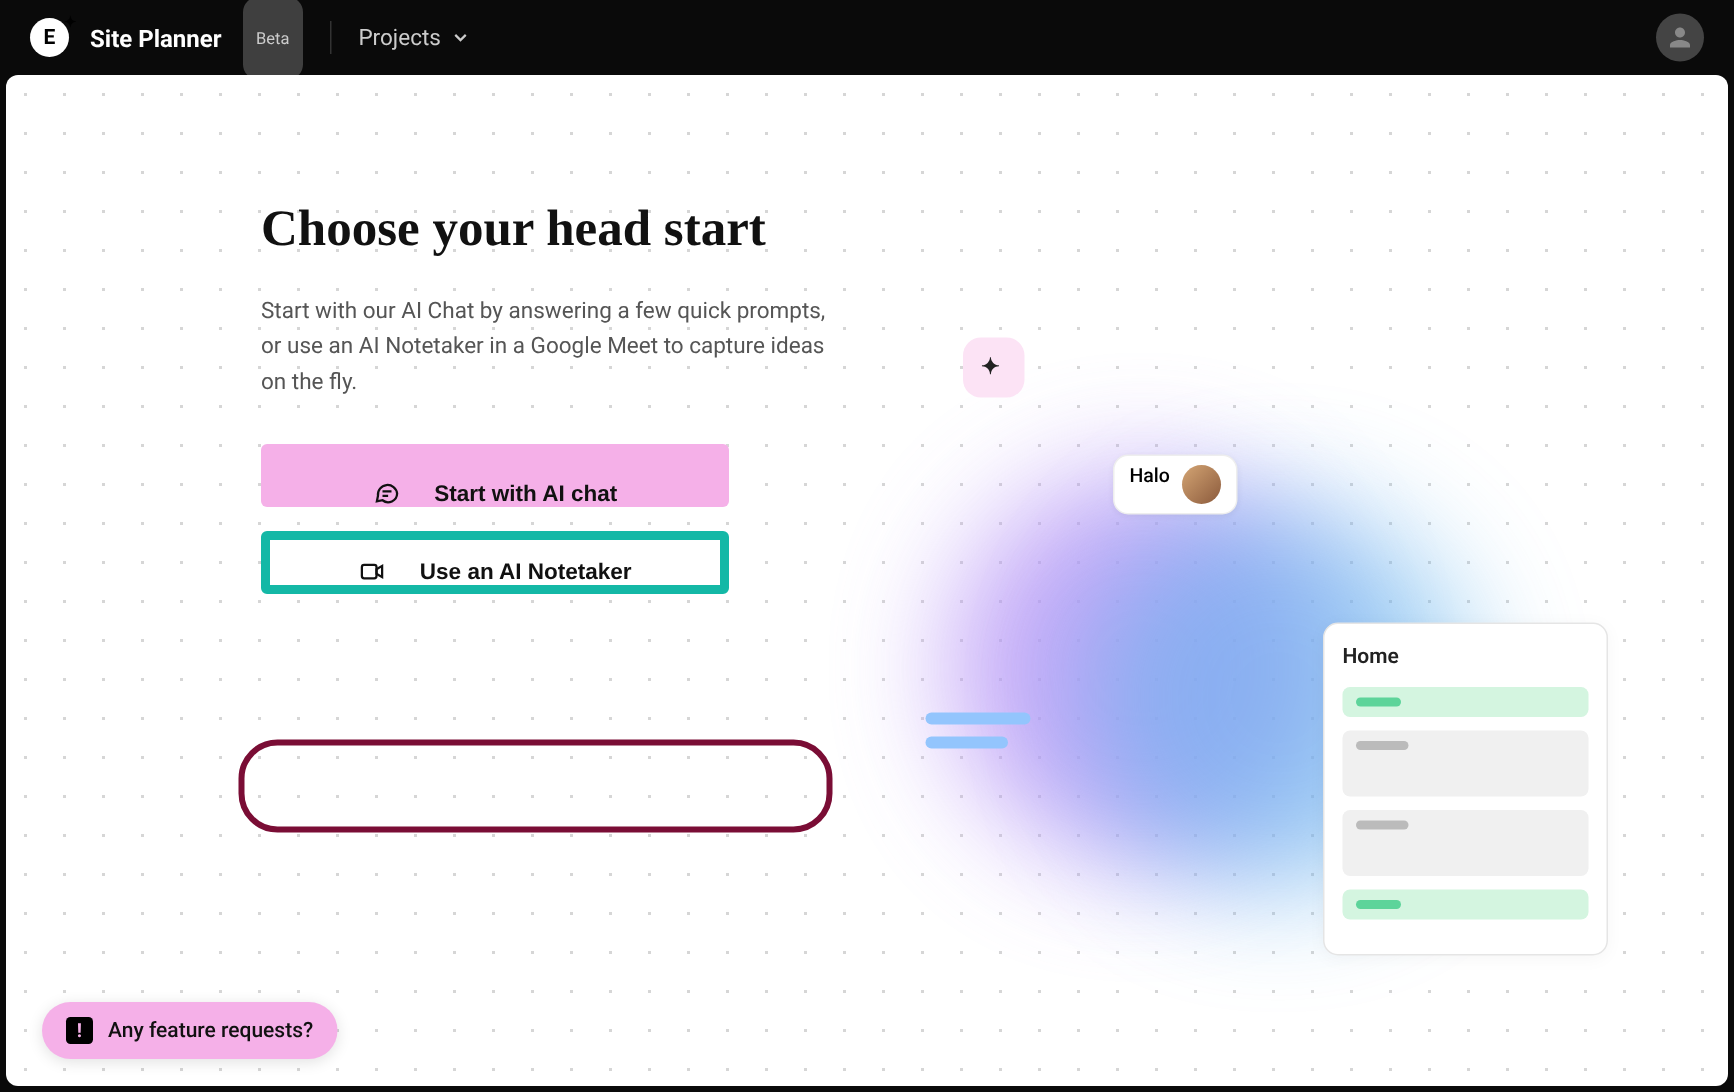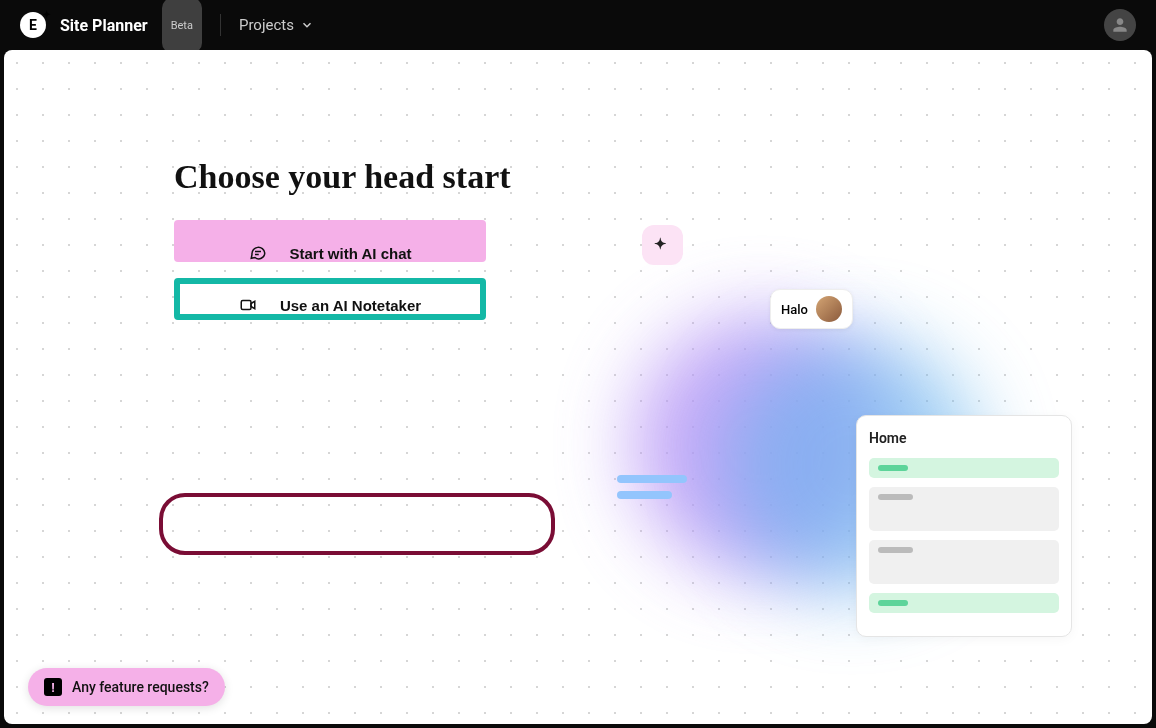"Choose your head start" .left-col { padding-top: 108px -> 84px }
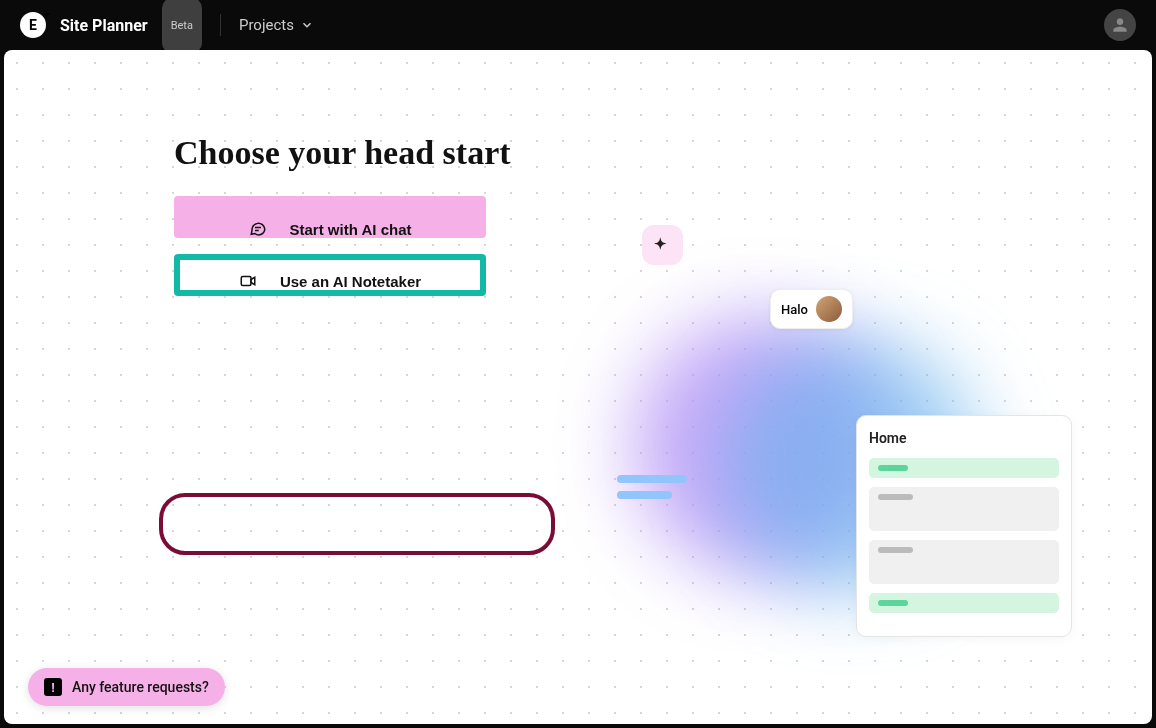"Start with our AI Chat" p.description { html: none -> <p>Start with our AI Chat by answering a few quick prompts, or use an AI Notetaker in a Google Meet to capture ideas on the fly.</p> }
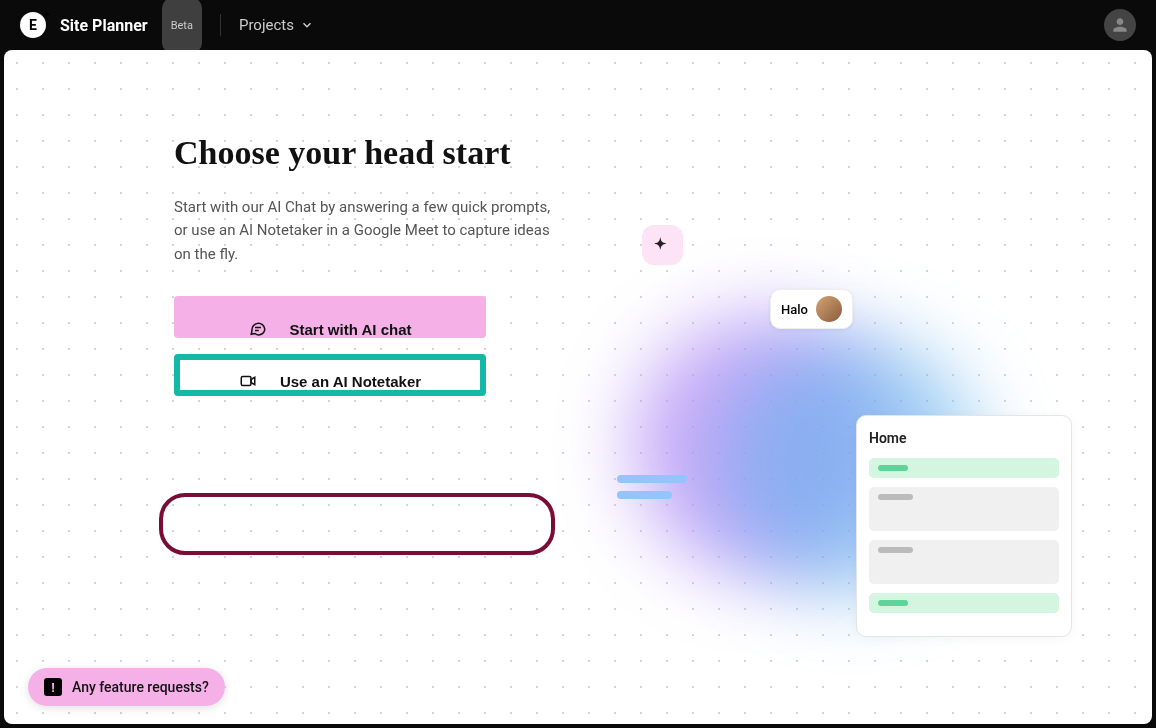"Halo" .bubble-user { align-items: center -> flex-start; margin-left: 28px -> none; top: 74px -> 88px }
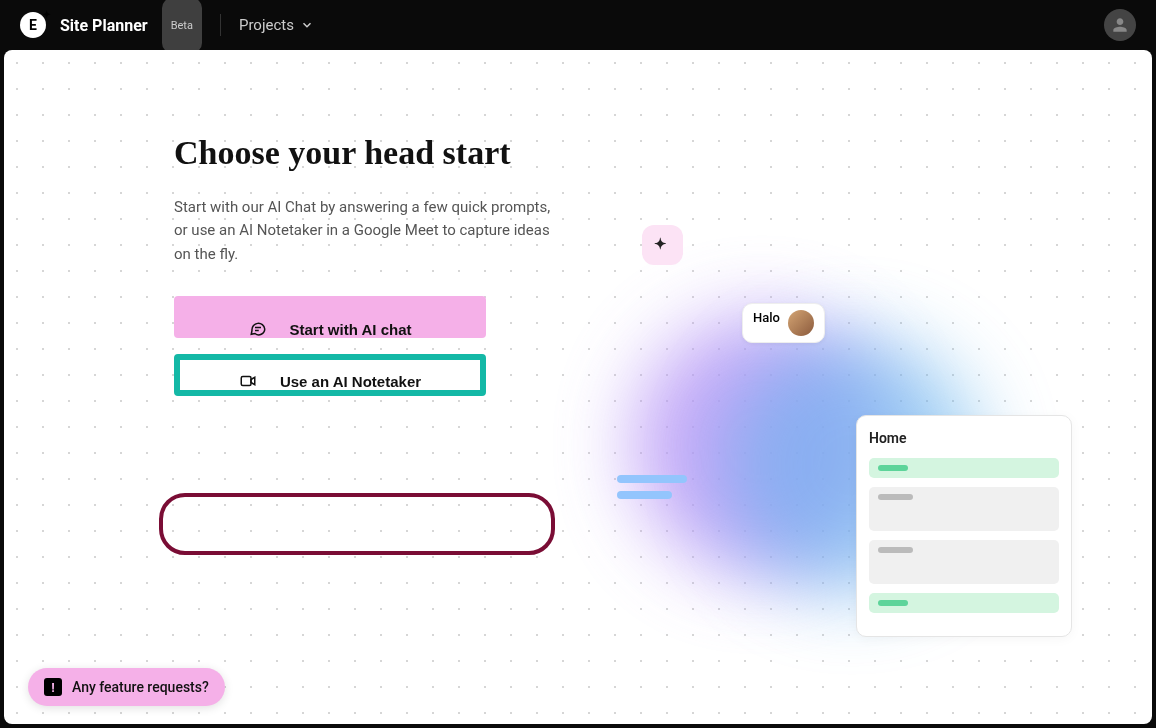"Home" .card-preview { width: 216px -> 190px }
